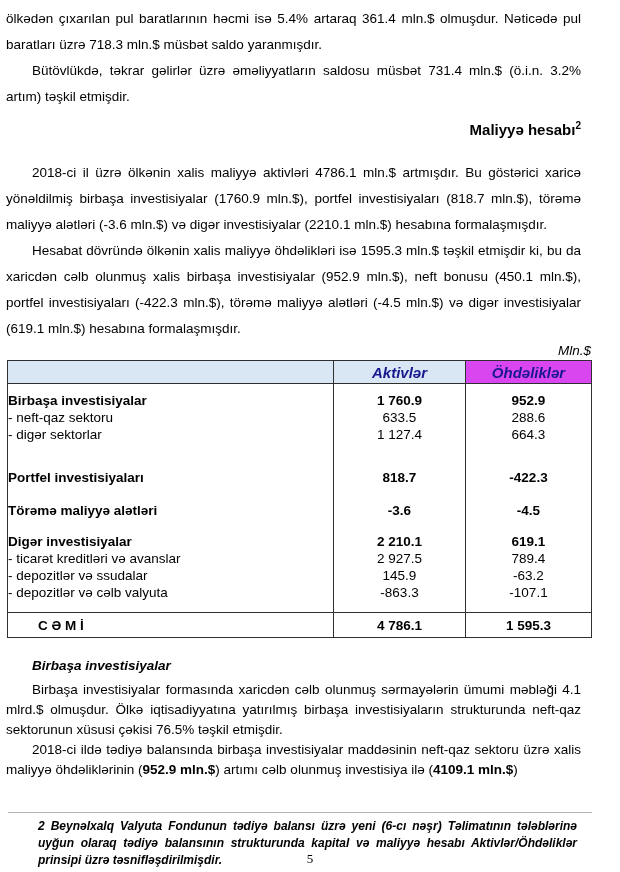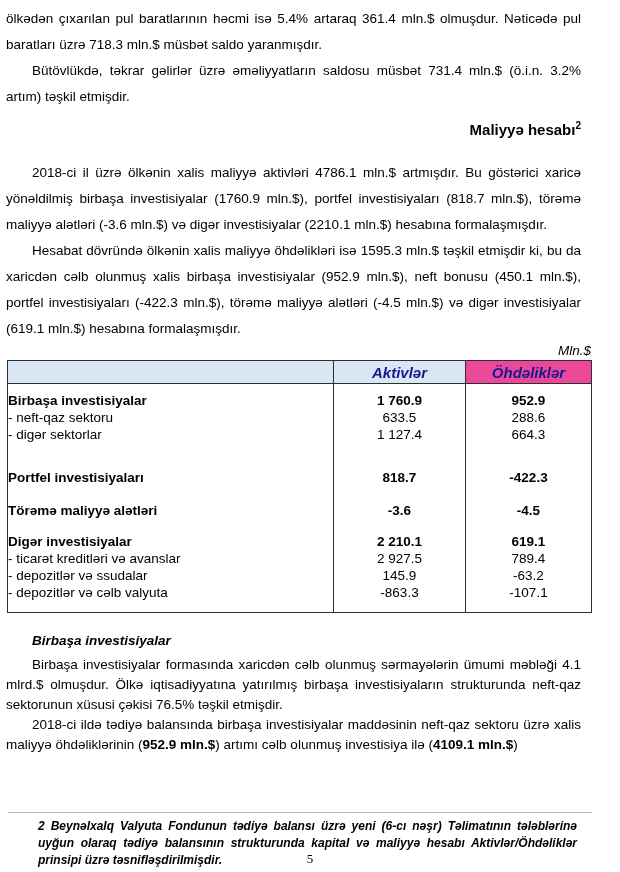"Öhdəliklər" th { background: #ec4899 -> #d946ef }
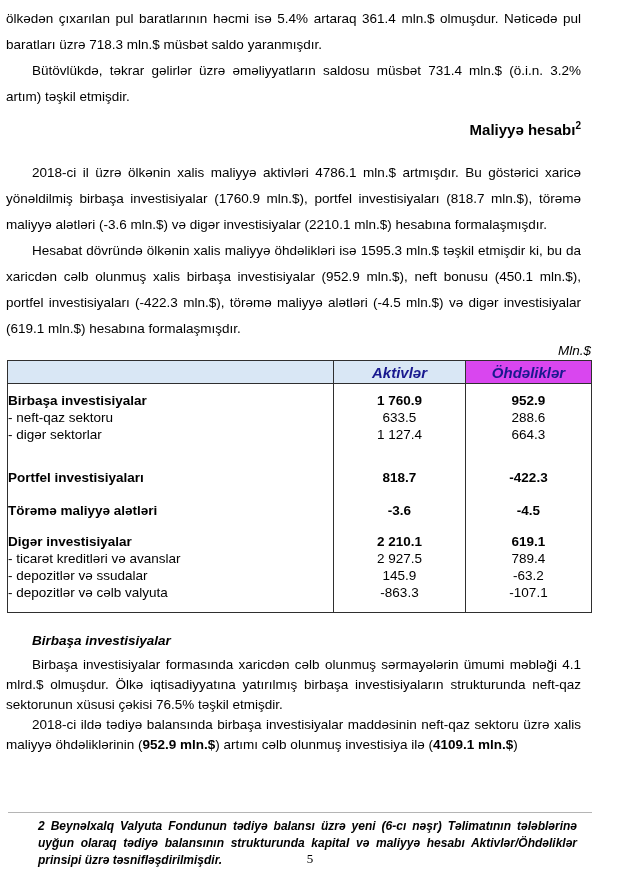"C Ə M İ" tr.total { html: none -> <tr> <td>C Ə M İ</td> <td>4 786.1</td> <td>1 595.3</td> </tr> }
